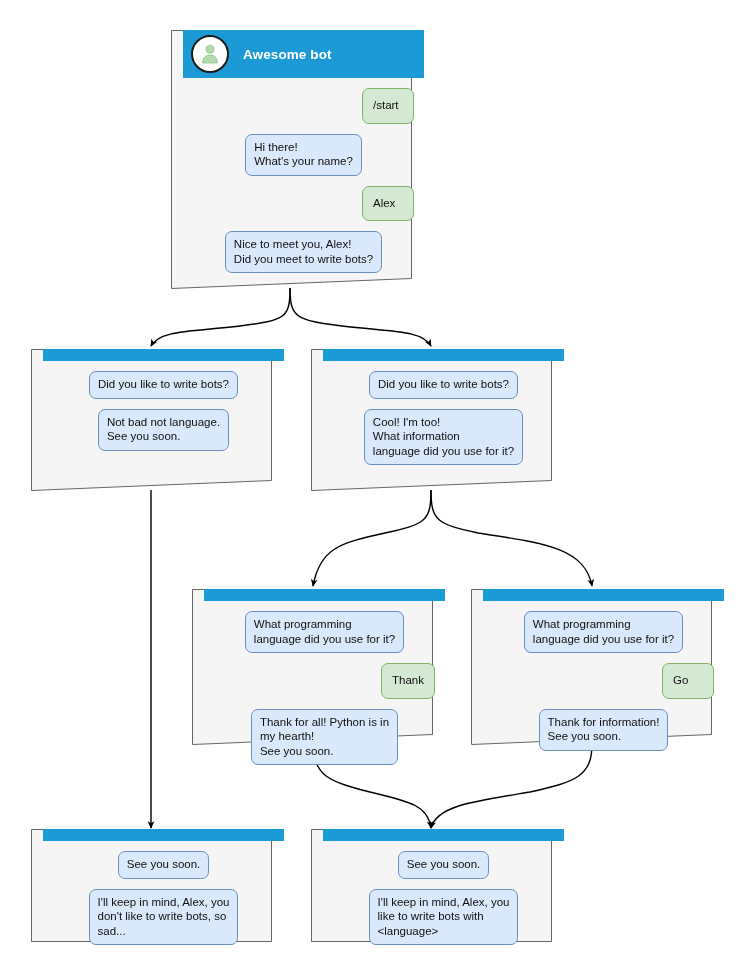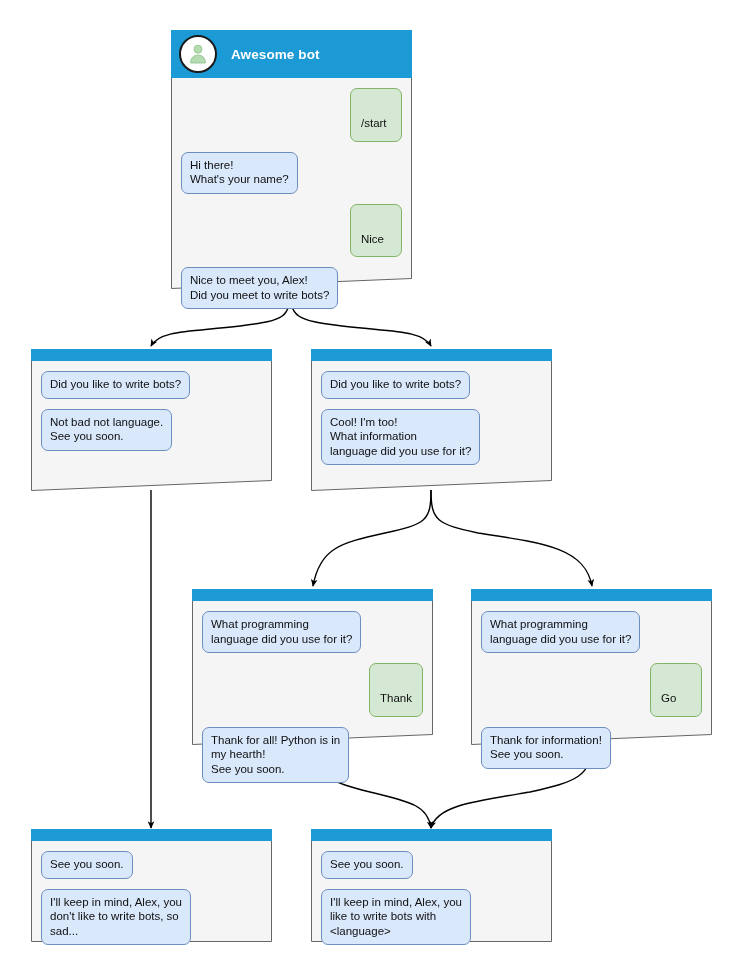"Awesome bot" .node-body { left: 0 -> 12px }
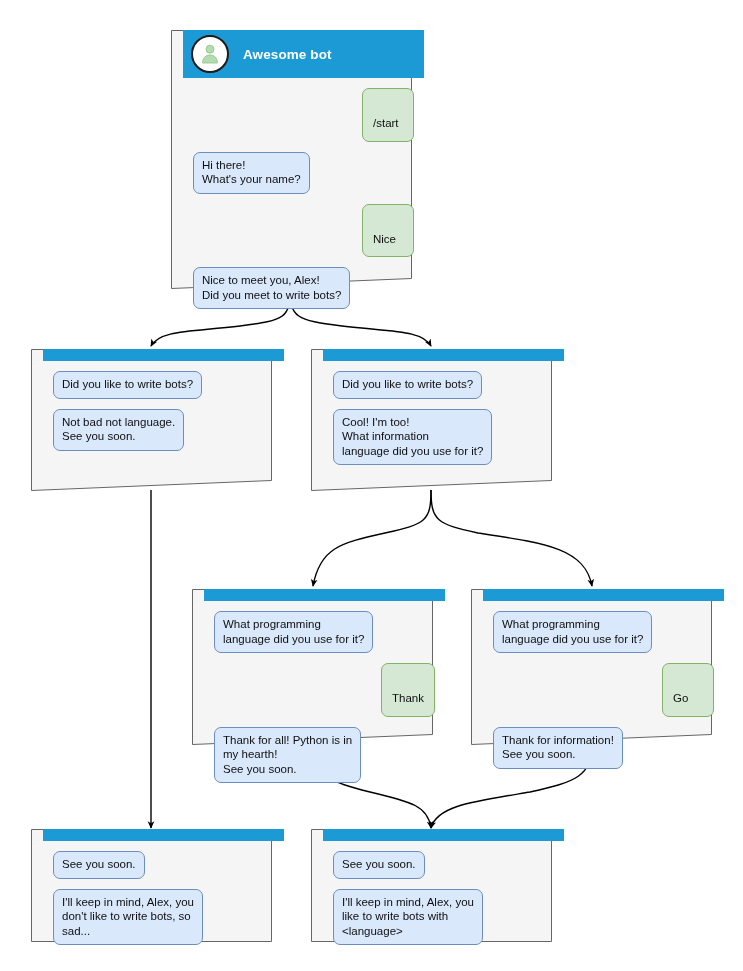"/start" .bubble.user { padding: 27px 10px 10px 10px -> 9px 10px 10px 10px }
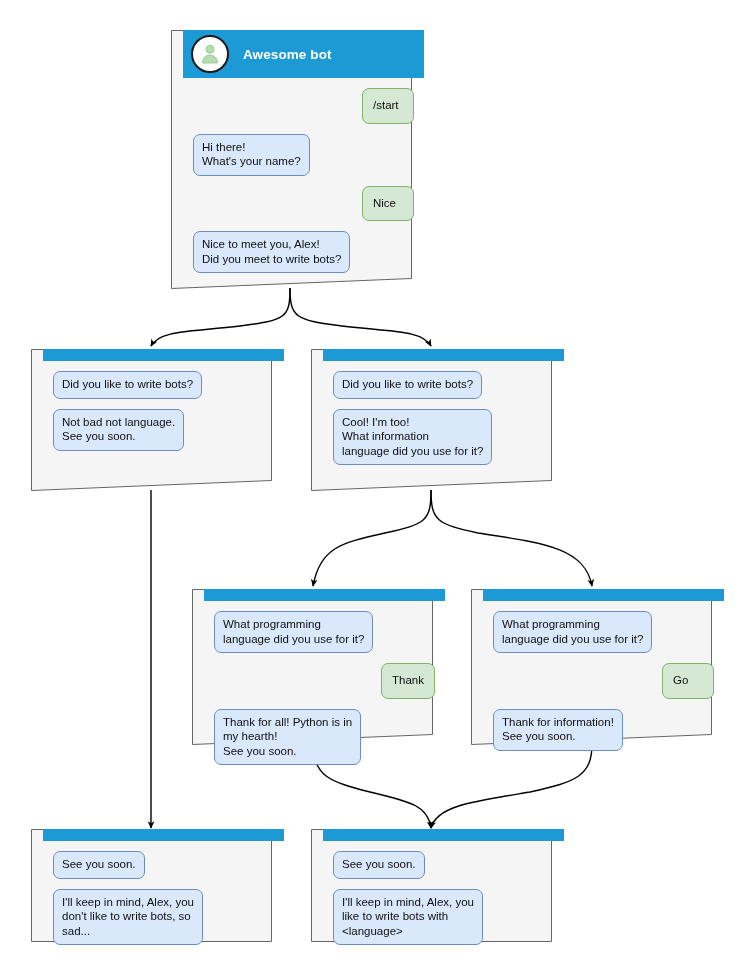"Hi there!" .msg-row.bot { justify-content: flex-start -> center }
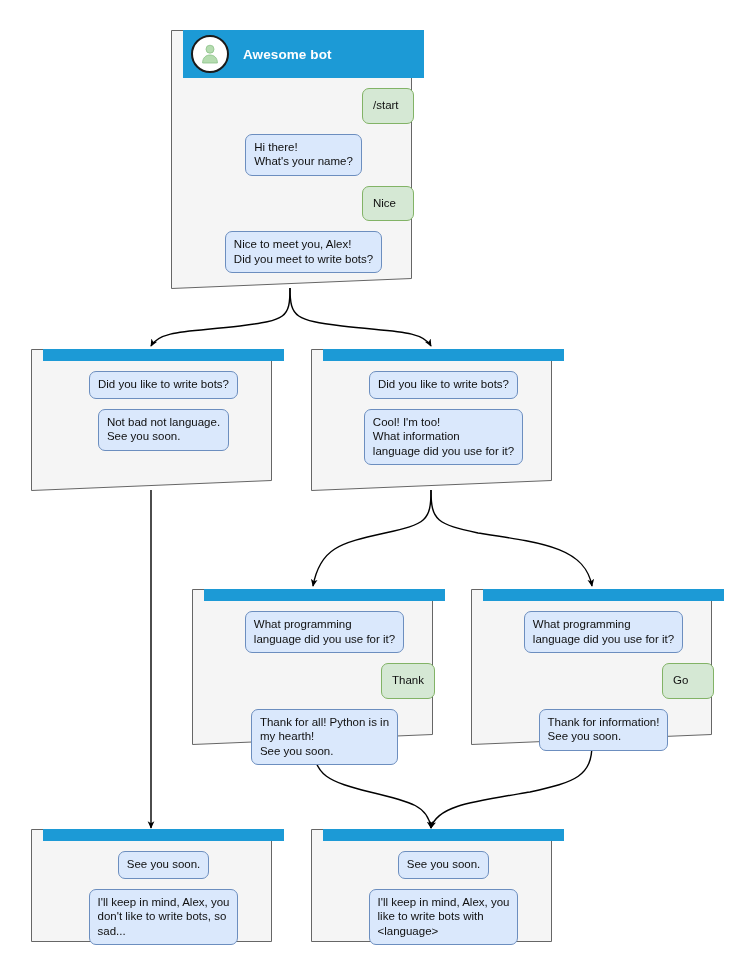"Nice" div.bubble { text: Nice -> Alex }
